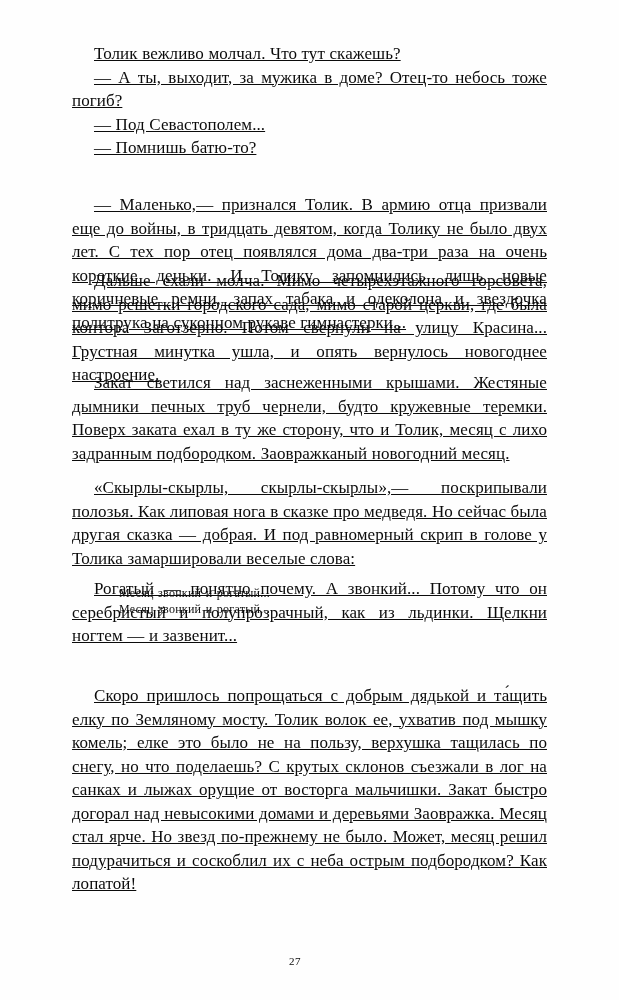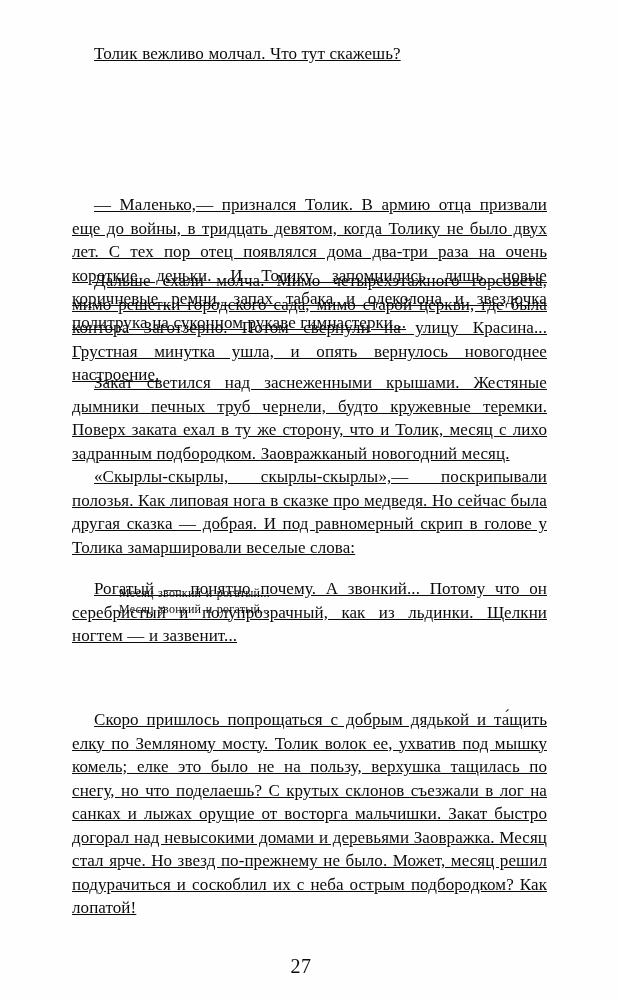"— А ты, выходит, за" p.para { html: none -> <p>— А ты, выходит, за мужика в доме? Отец-то не­бось тоже погиб?</p> }
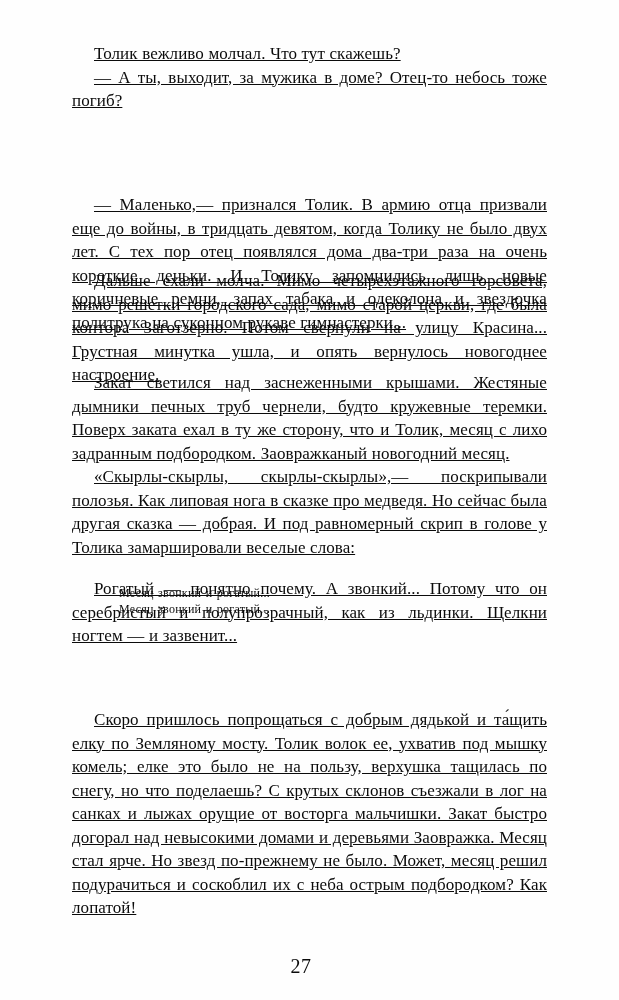"— Под Севастополем..." p.para { html: none -> <p>— Под Севастополем...</p> }
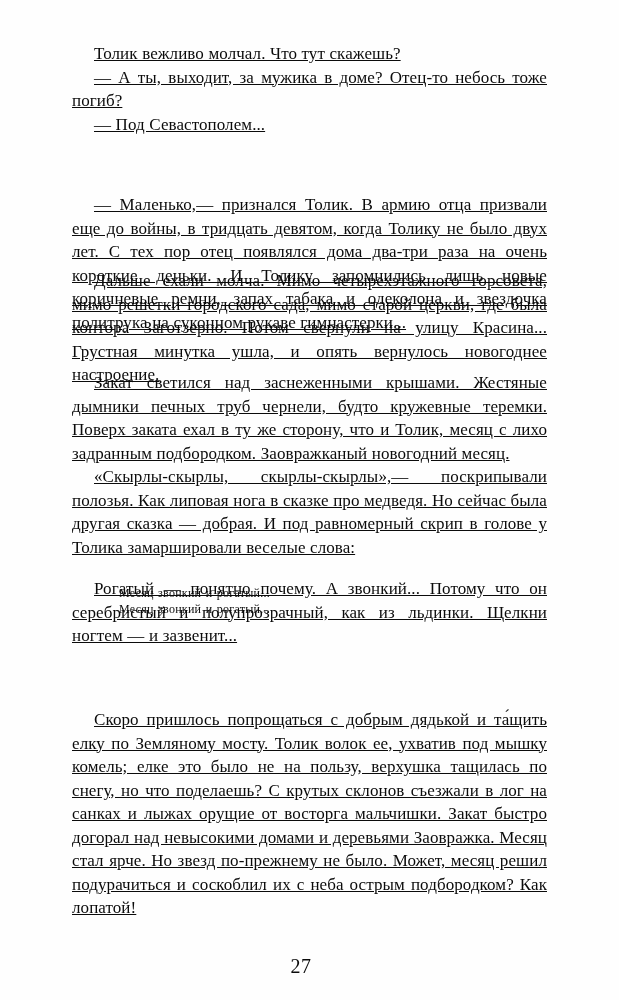"— Помнишь батю-то?" p.para { html: none -> <p>— Помнишь батю-то?</p> }
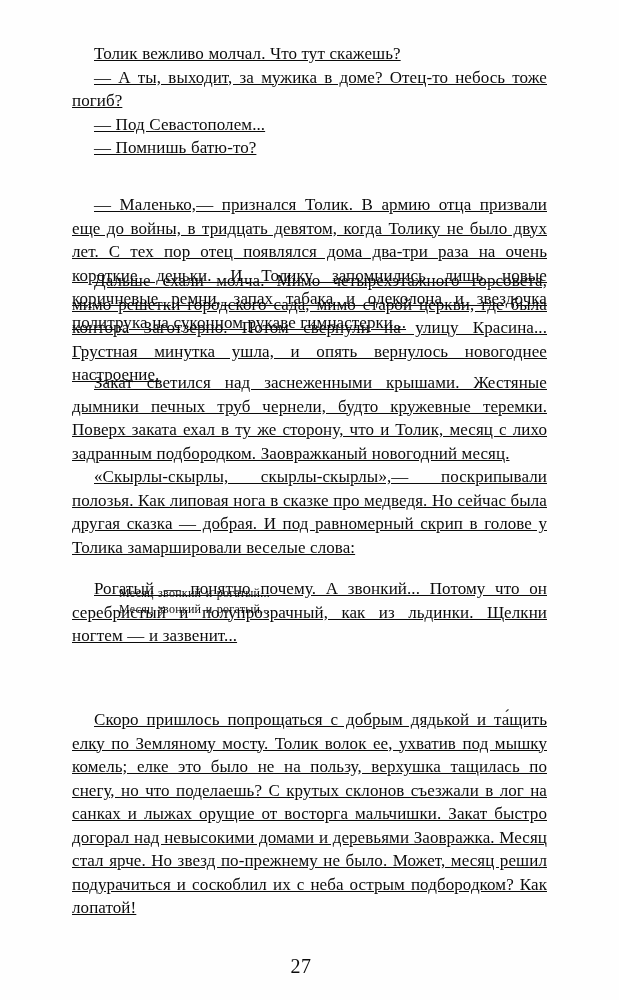"«Скырлы-скырлы, скырлы-скырлы»,—" #blk-5 { top: 423px -> 434px }
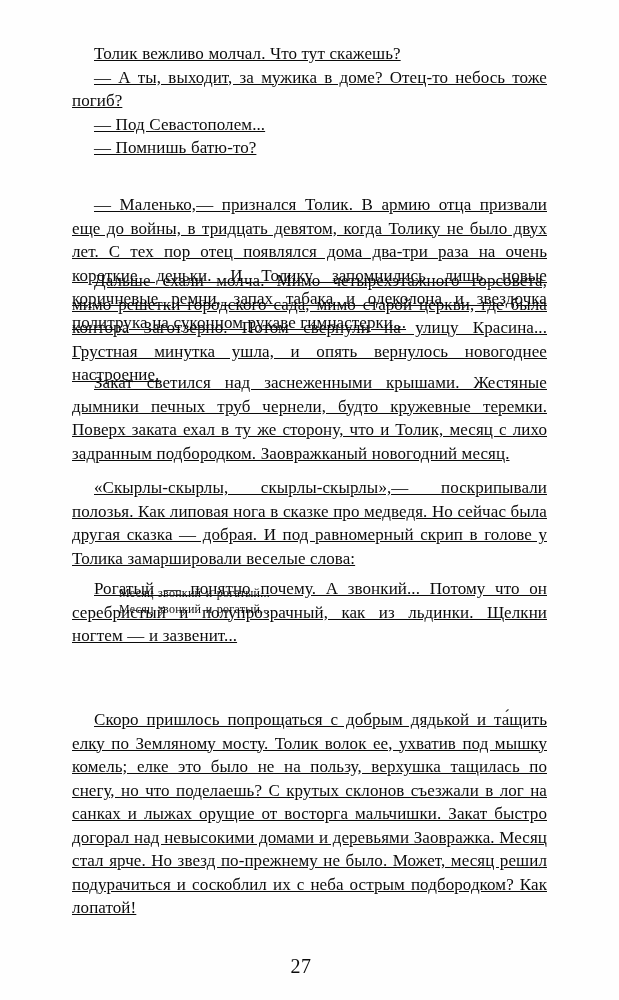"Скоро пришлось попрощаться с добрым" #blk-7 { top: 666px -> 642px }
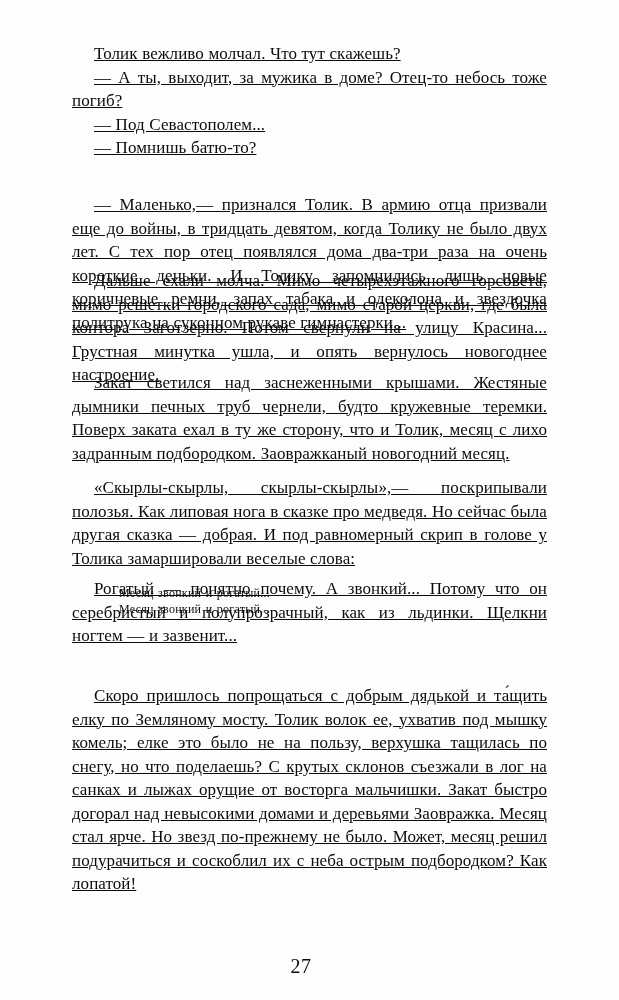"27" #folio { font-size: 20px -> 11px; margin-left: 6px -> none }
